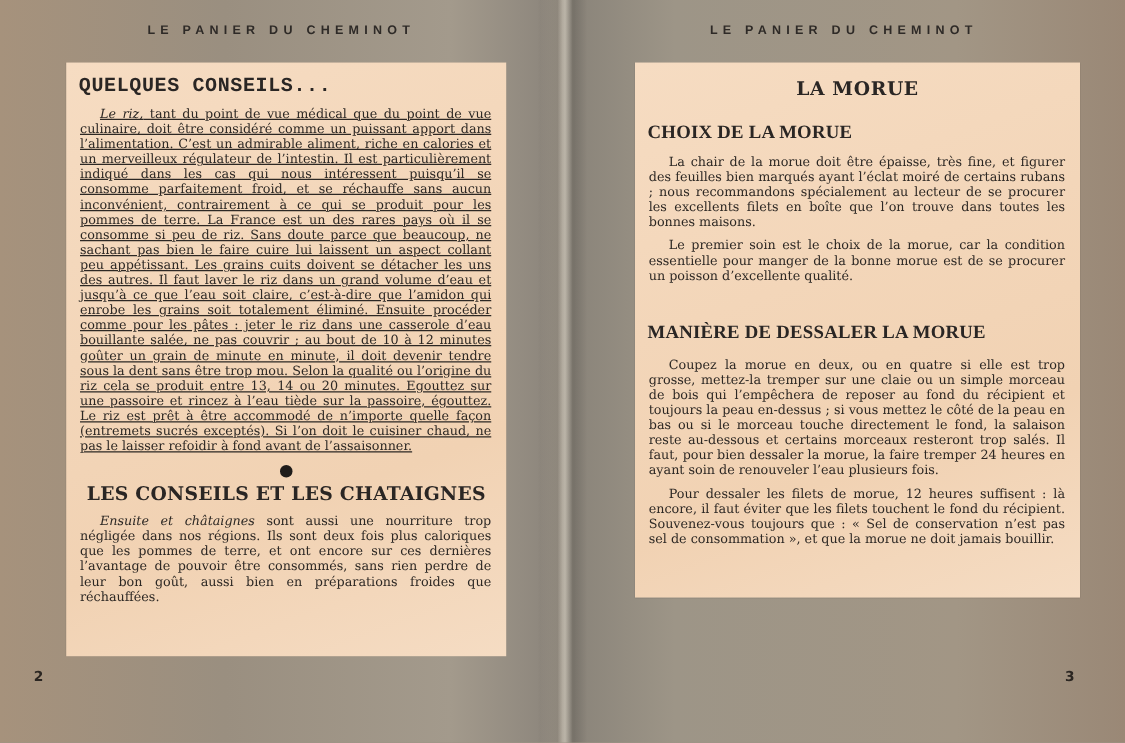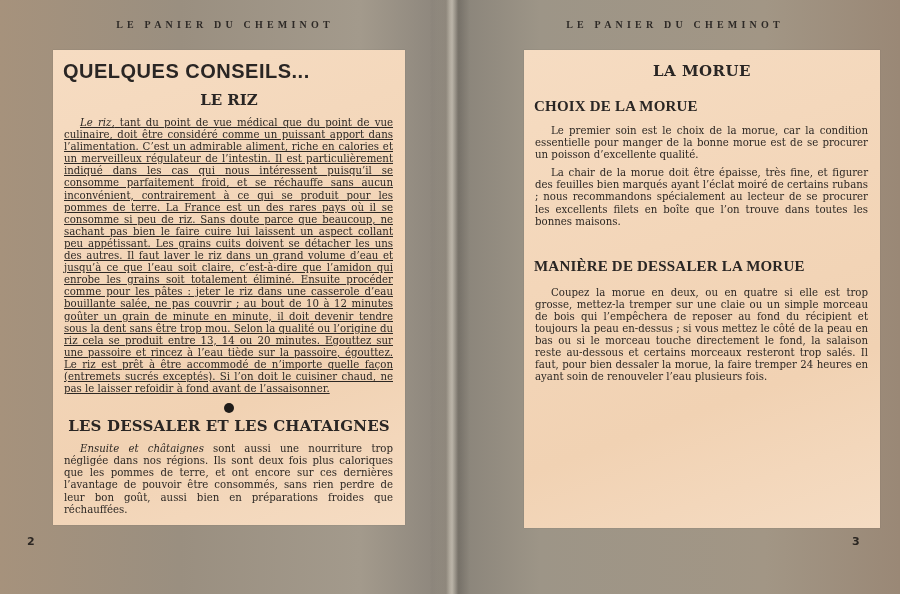"LE PANIER DU CHEMINOT" .running-head { font-family: Liberation Serif, serif -> Liberation Sans, sans-serif }
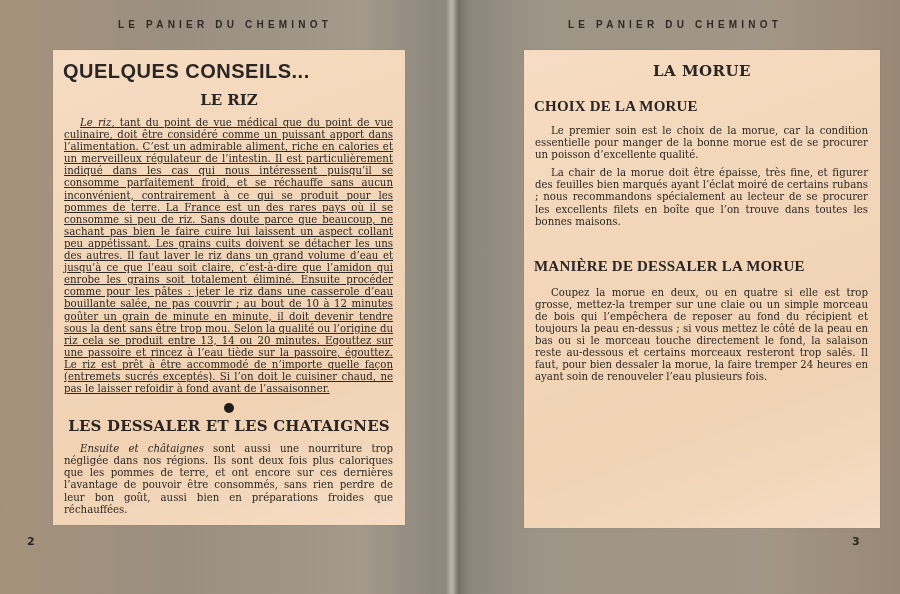"QUELQUES CONSEILS..." .big-title { font-family: Liberation Sans, sans-serif -> Liberation Mono, monospace; font-size: 20px -> 16px }
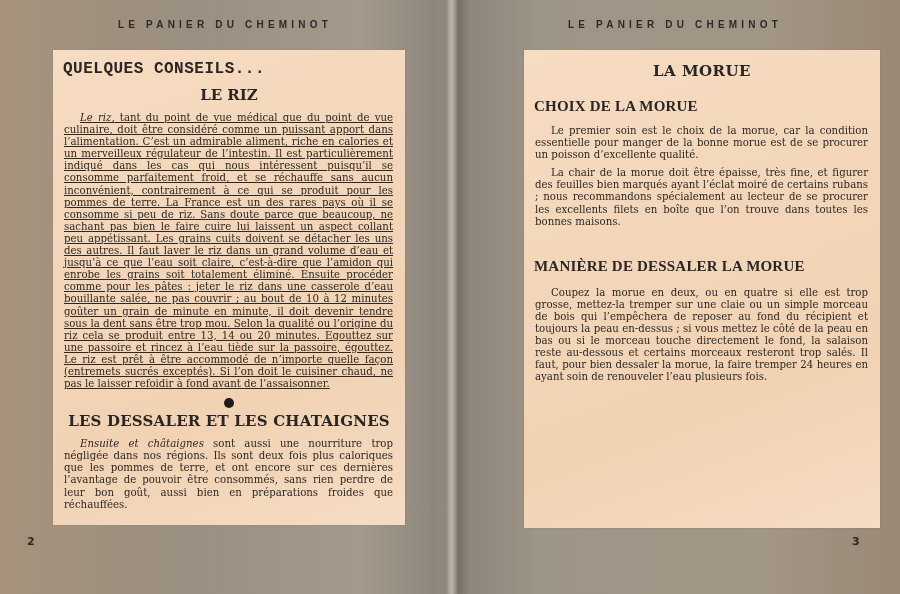"LA MORUE" .panel.right { height: 478px -> 428px; left: 524px -> 508px }
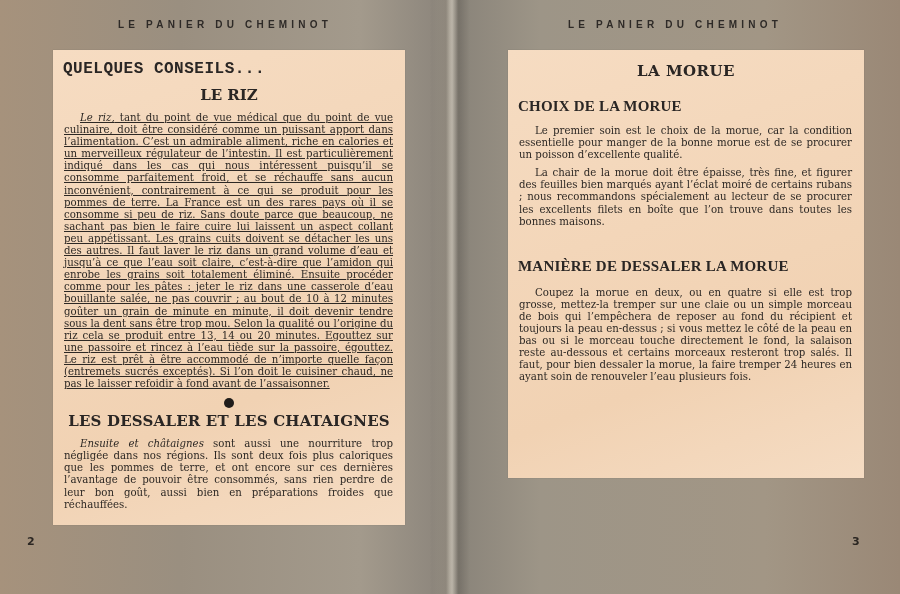"LE RIZ" div.sec-title { html: <div>LE RIZ</div> -> none }
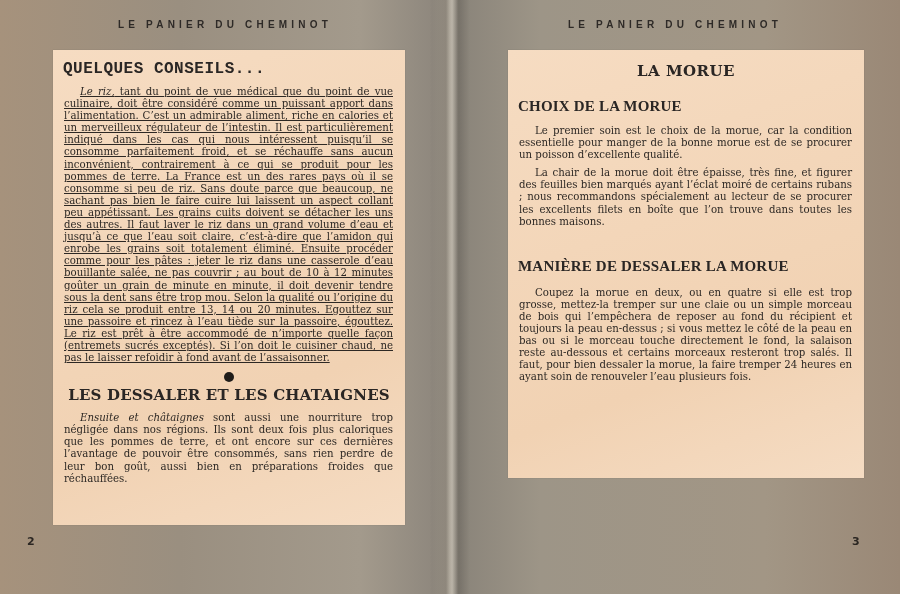"Le premier soin est le" p { order: before "La chair de la morue" -> after "La chair de la morue" }
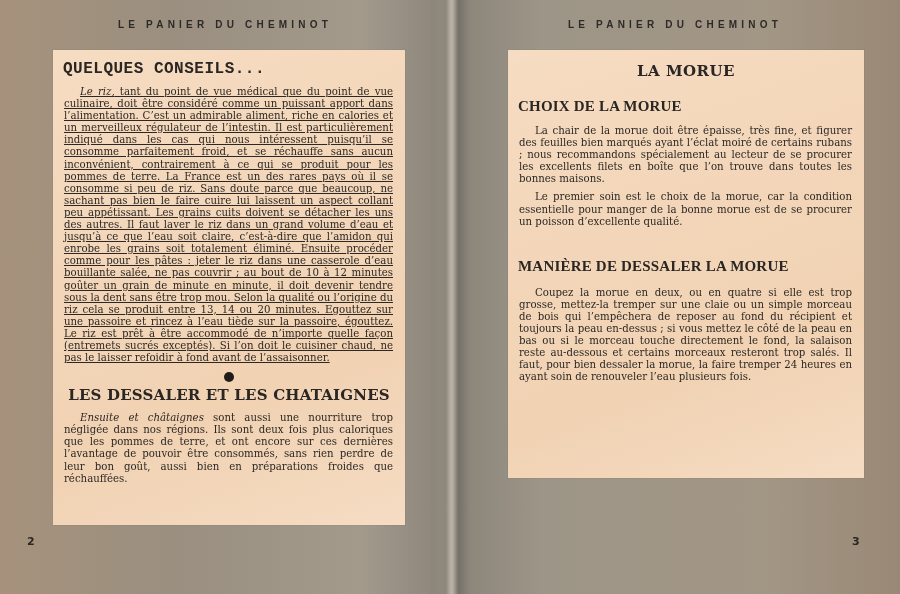"LES DESSALER ET LES CHATAIGNES" div.sec-title { text: DESSALER -> CONSEILS }
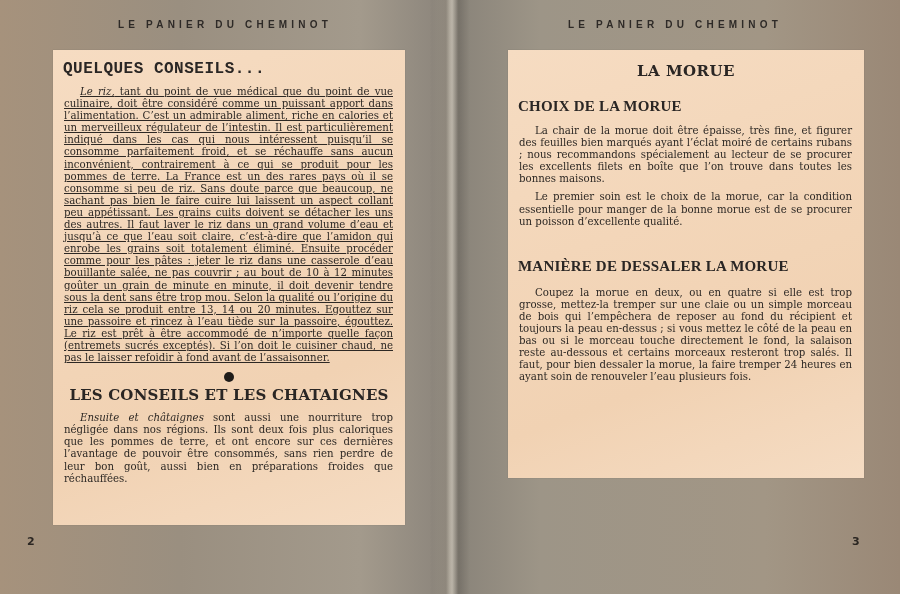"Pour dessaler les filets de" p { html: none -> <p>Pour dessaler les filets de morue, 12 heures suffisent : là encore, il faut éviter que les filets touchent le fond du récipient. Souvenez-vous toujours que : « Sel de conservation n’est pas sel de consommation », et que la morue ne doit jamais bouillir.</p> }
